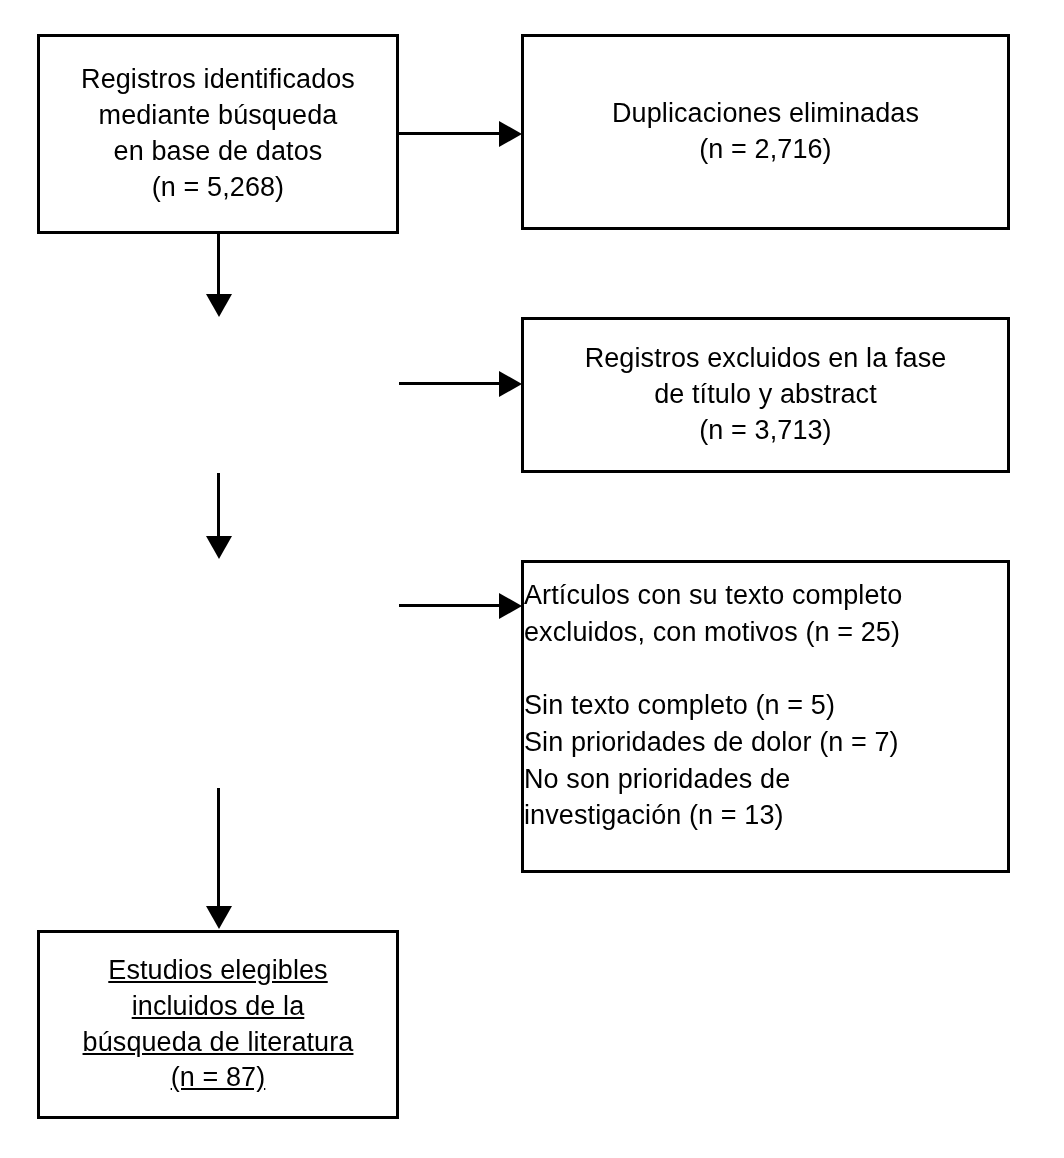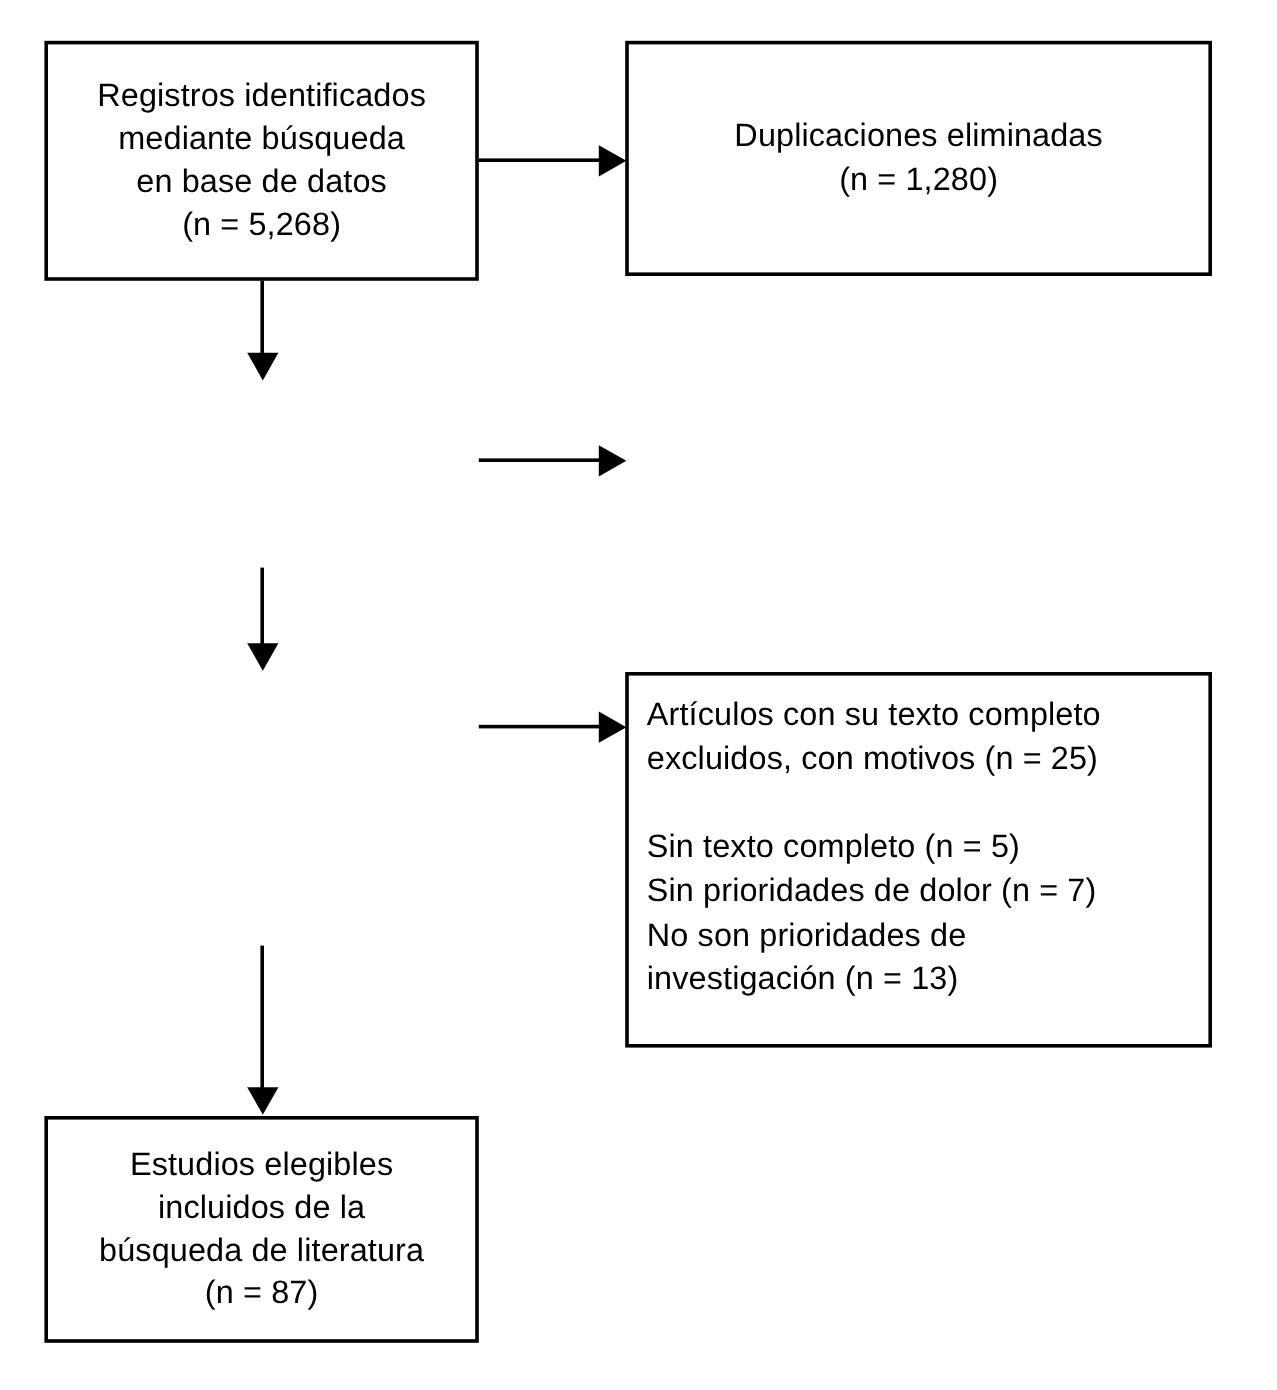"Duplicaciones eliminadas" div.box-text { text: 1,280 -> 2,716 }
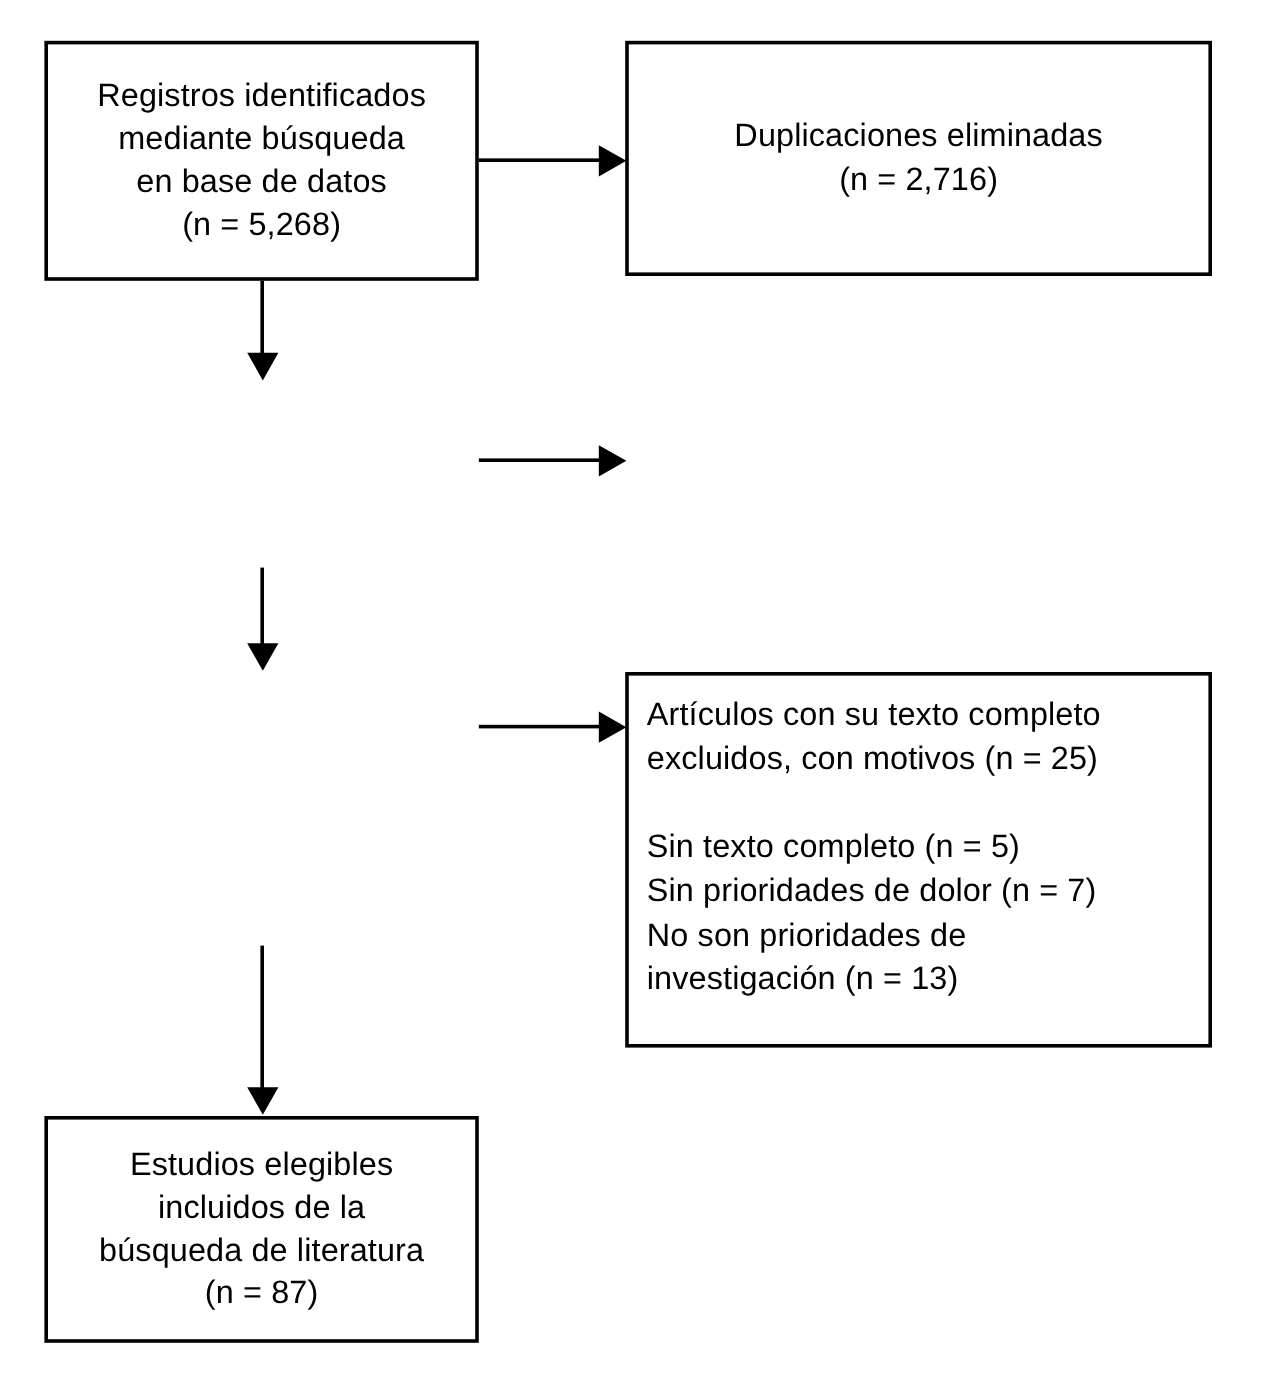"Registros excluidos en la fase" div.flow-box { html: none -> <div> <div>Registros excluidos en la fase de título y abstract (n = 3,713)</div> </div> }
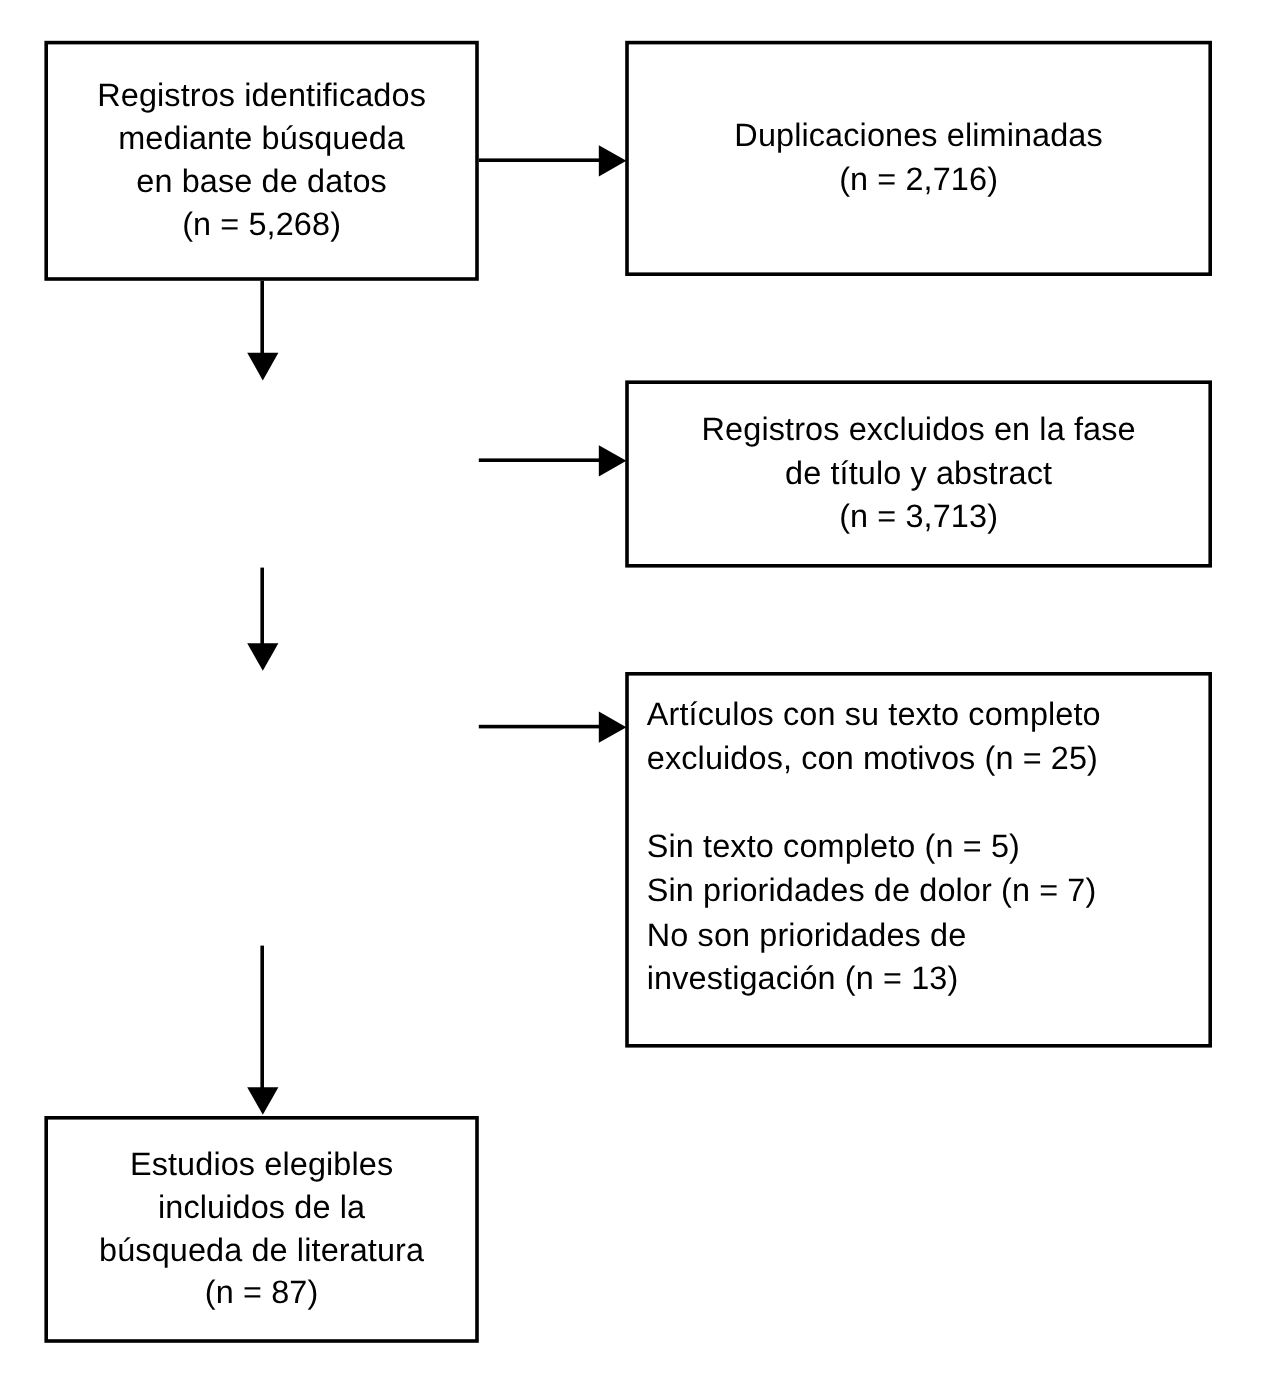"Artículos con su texto completo" .flow-box.align-left .box-text { padding-left: 15px -> 0 }
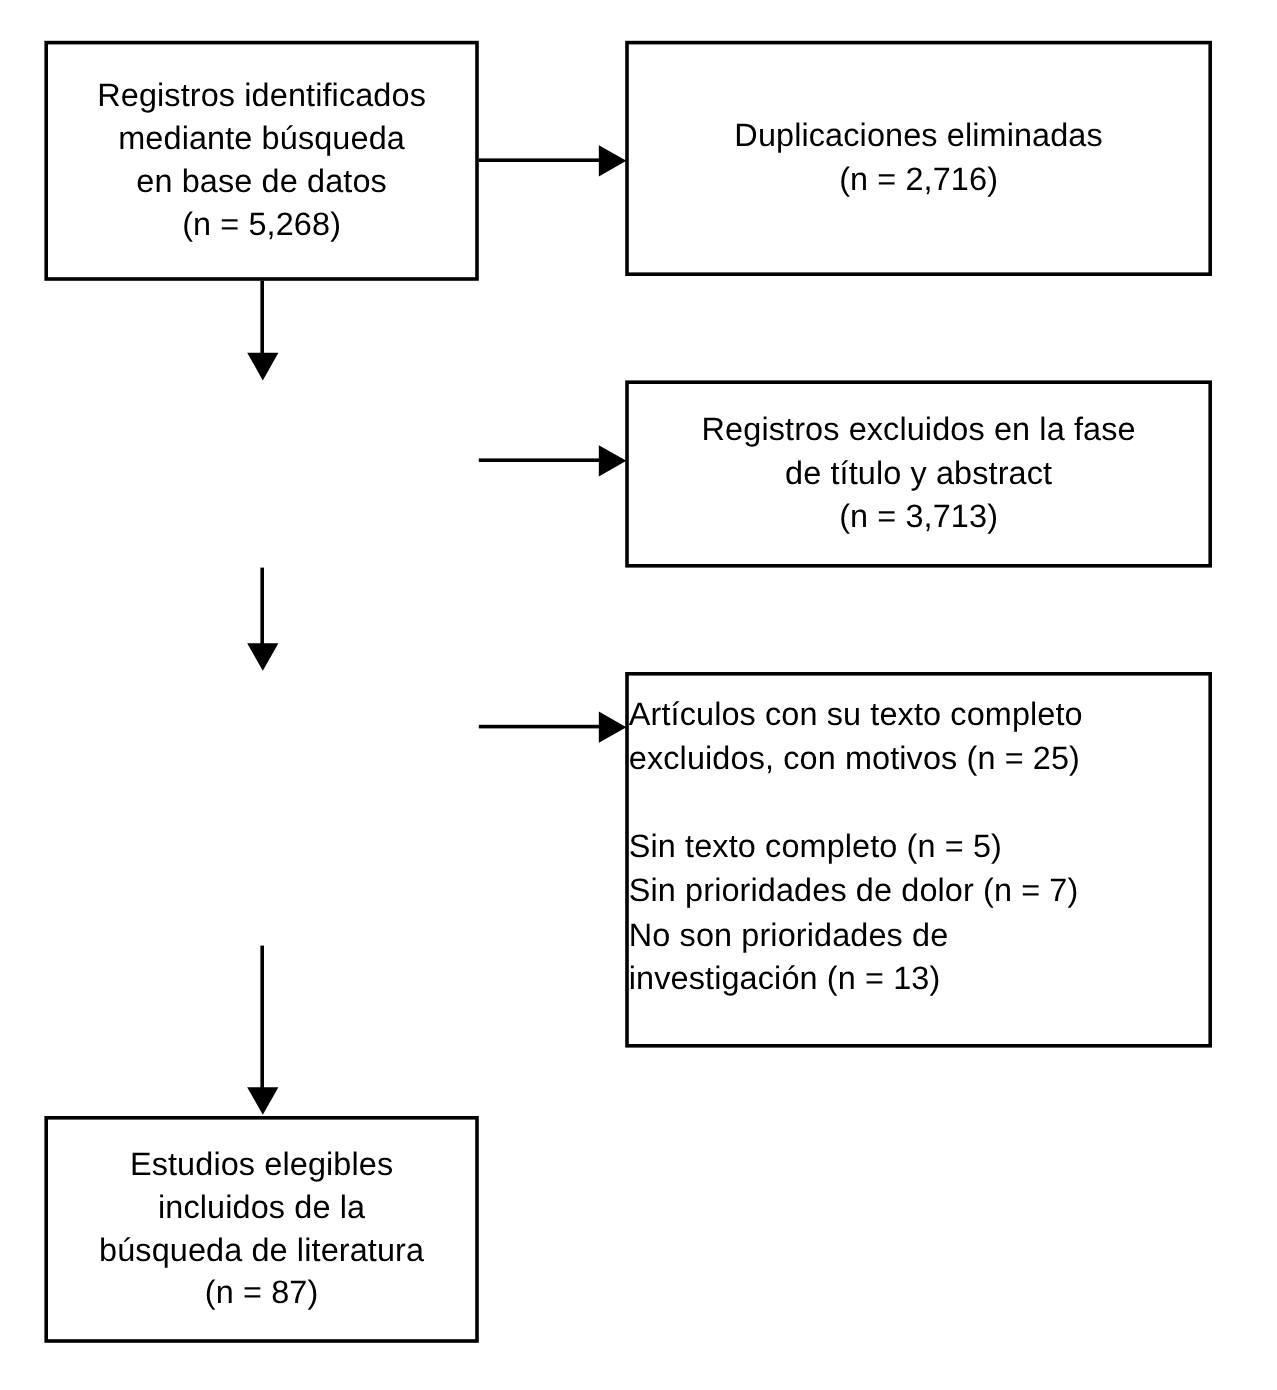"Estudios elegibles" #box-studies-included { text-decoration: none -> underline }
